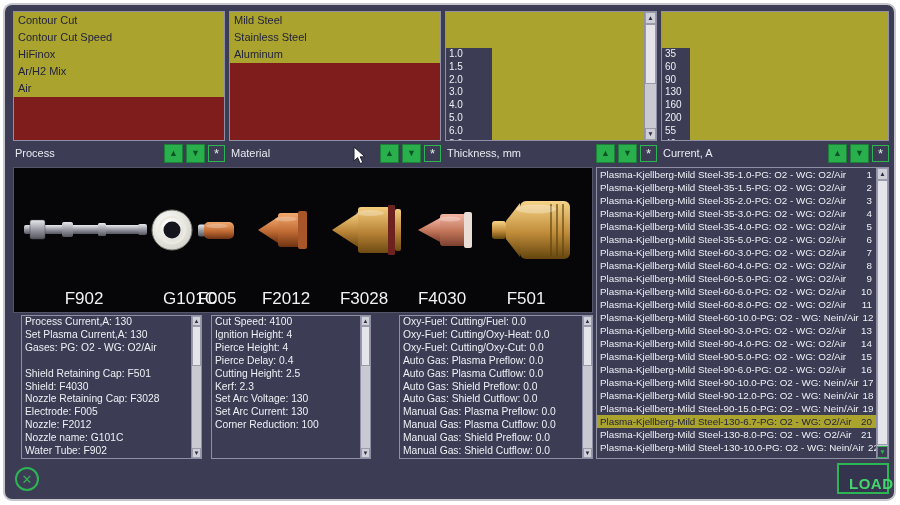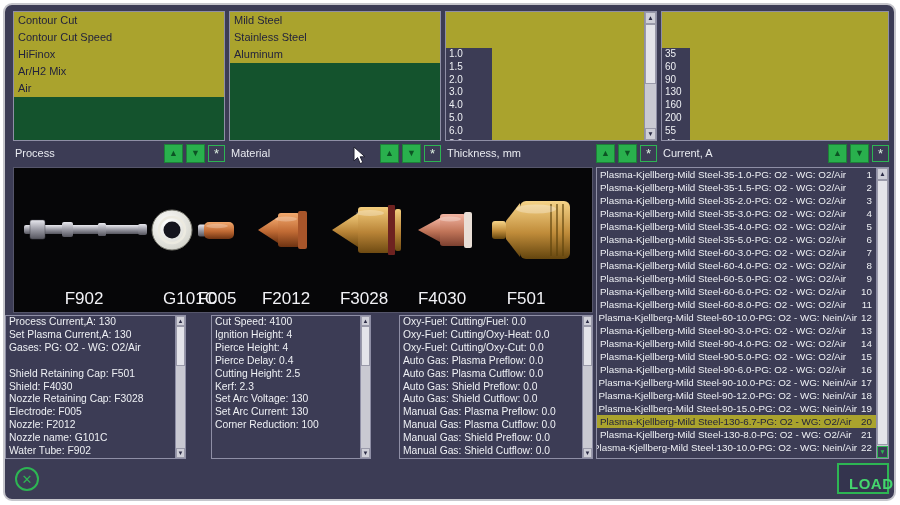"Contour Cut" .listbox { background: #14532d -> #7f1d1d }
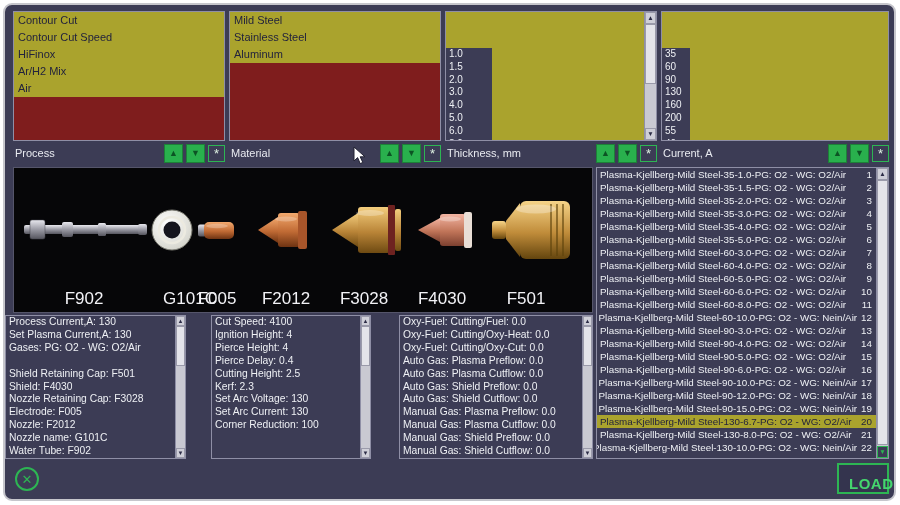"Plasma-Kjellberg-Mild Steel-35-1.0-PG:" .rrow { justify-content: flex-end -> none }
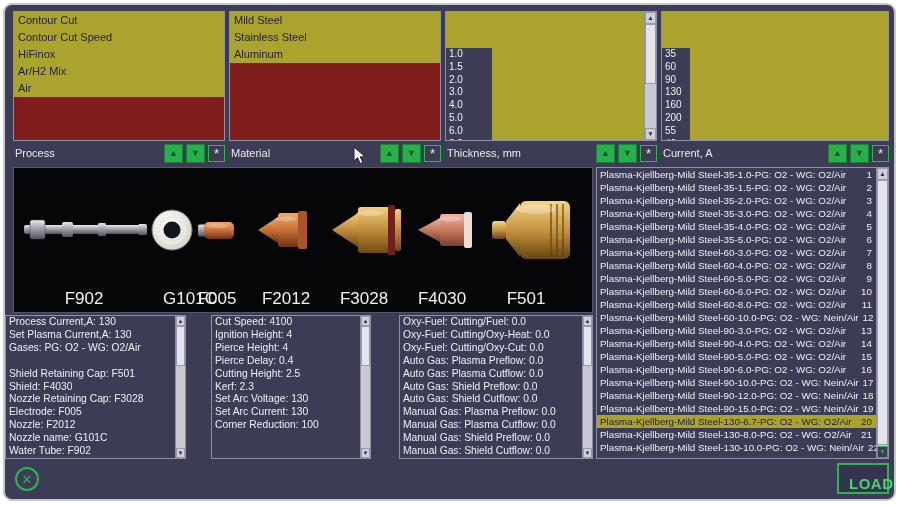"Process Current,A: 130" #infoA { left: 0 -> 16px }
